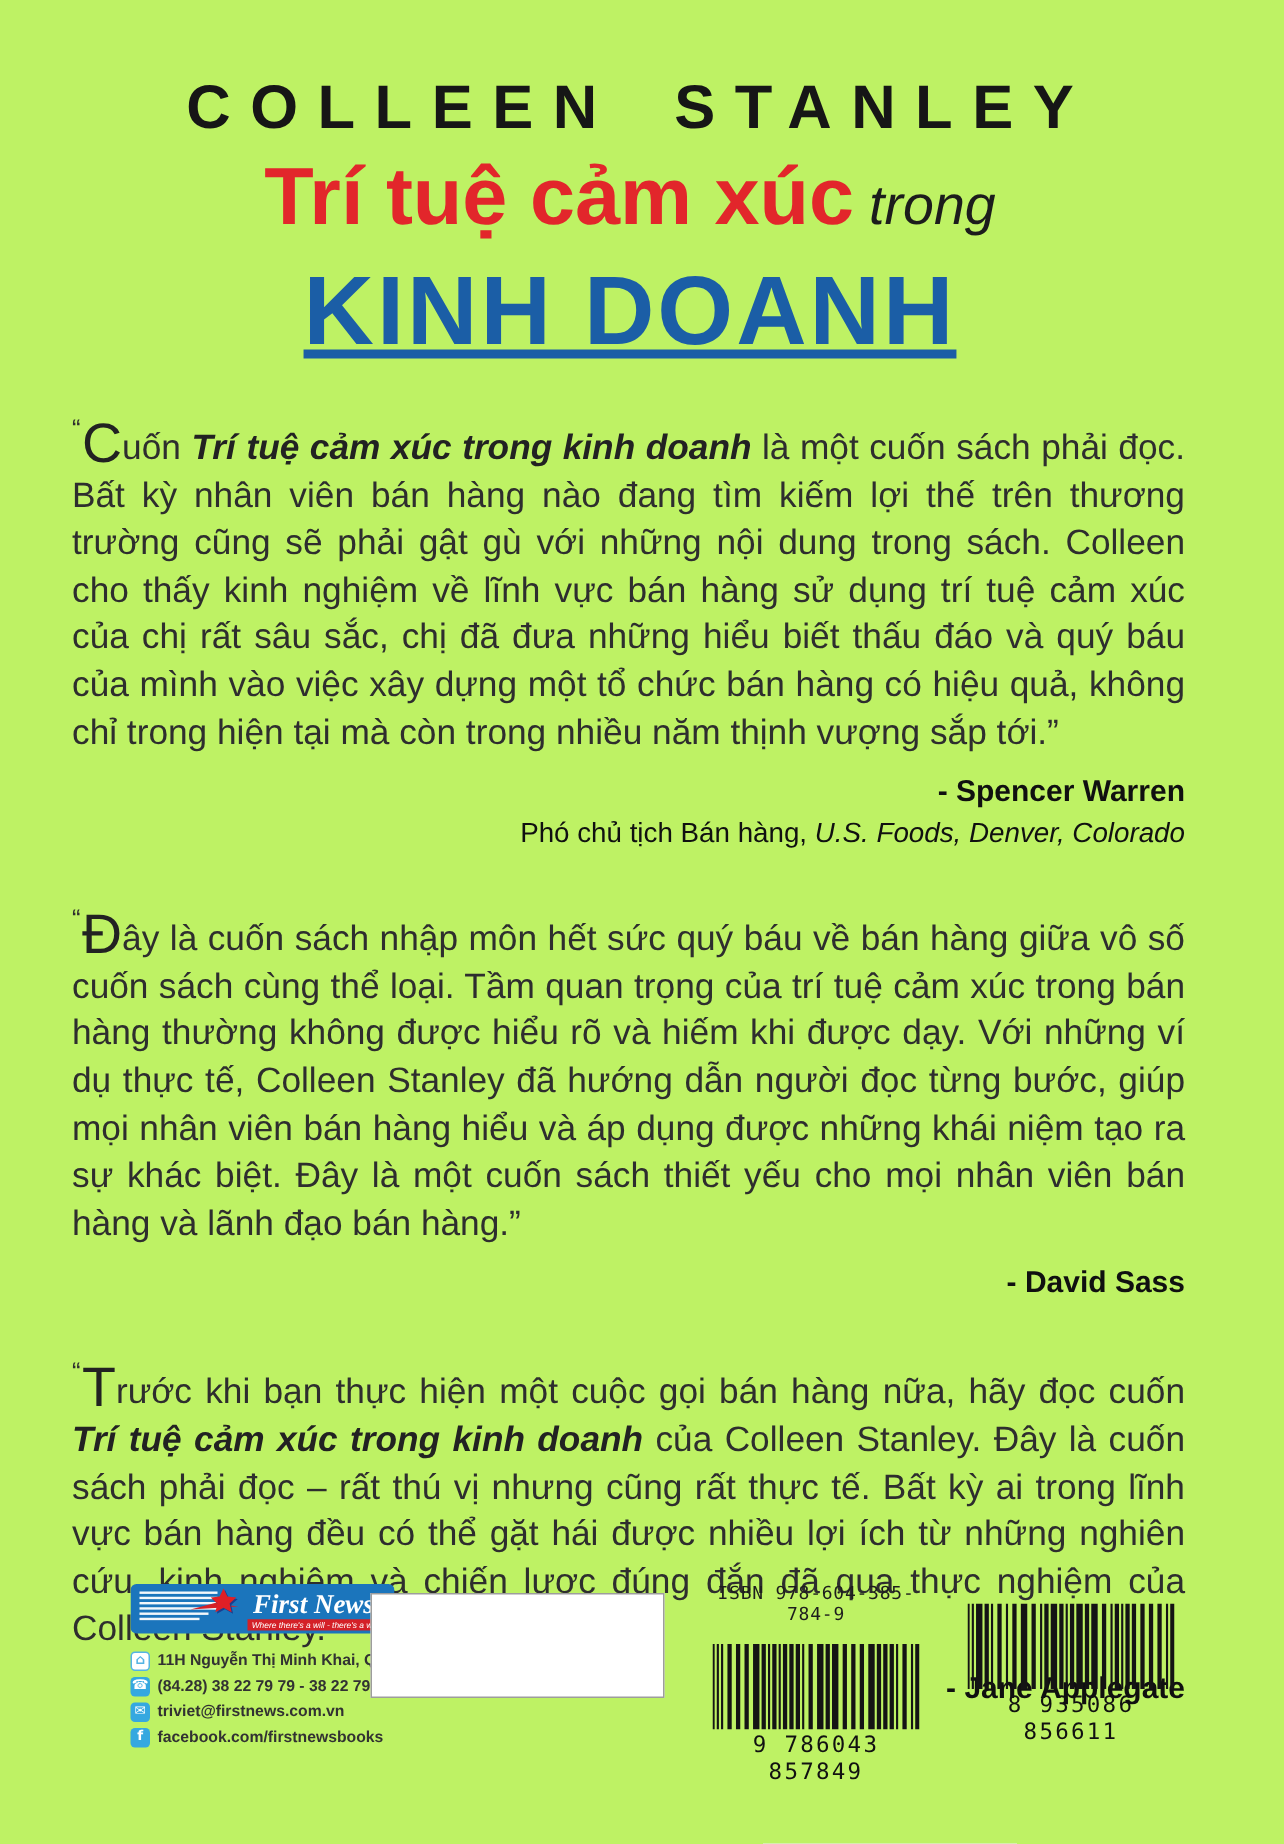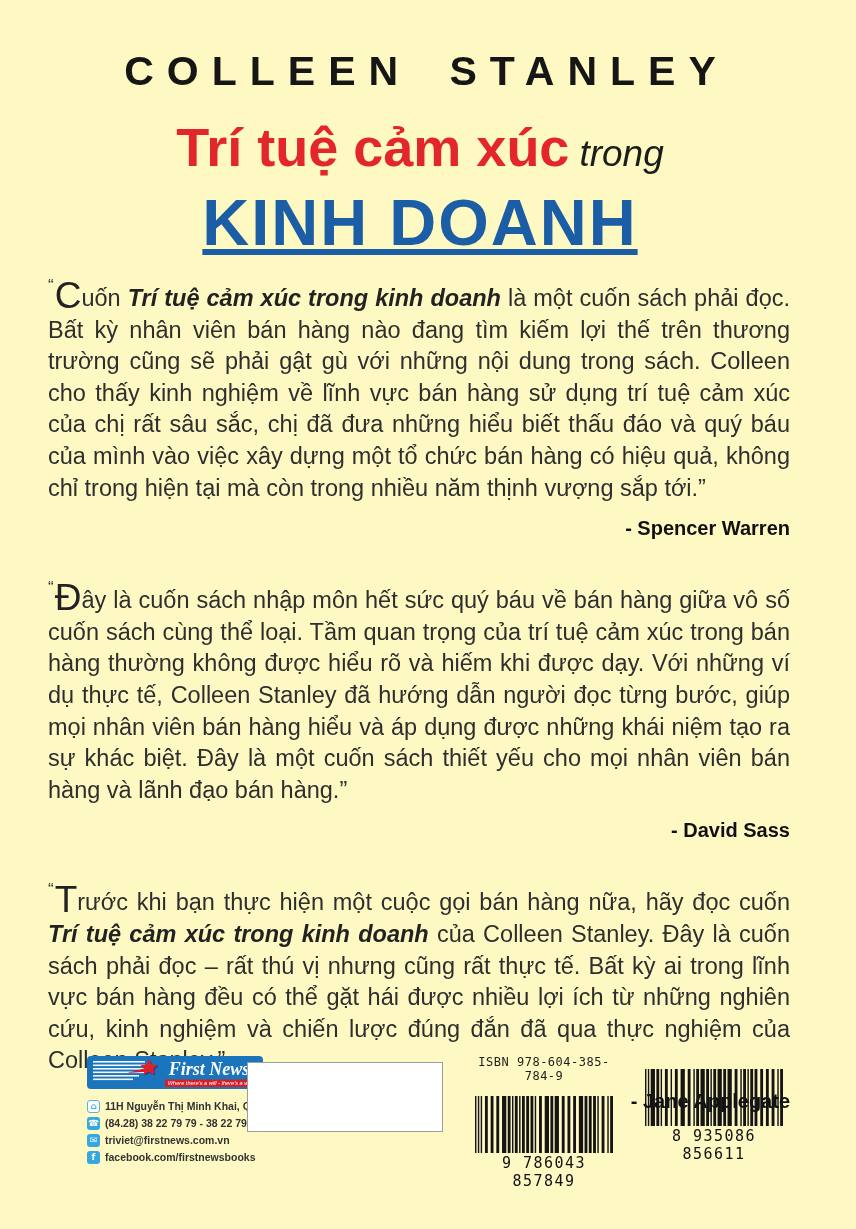"COLLEEN STANLEY" .page { background: #fef9c3 -> #bef264 }
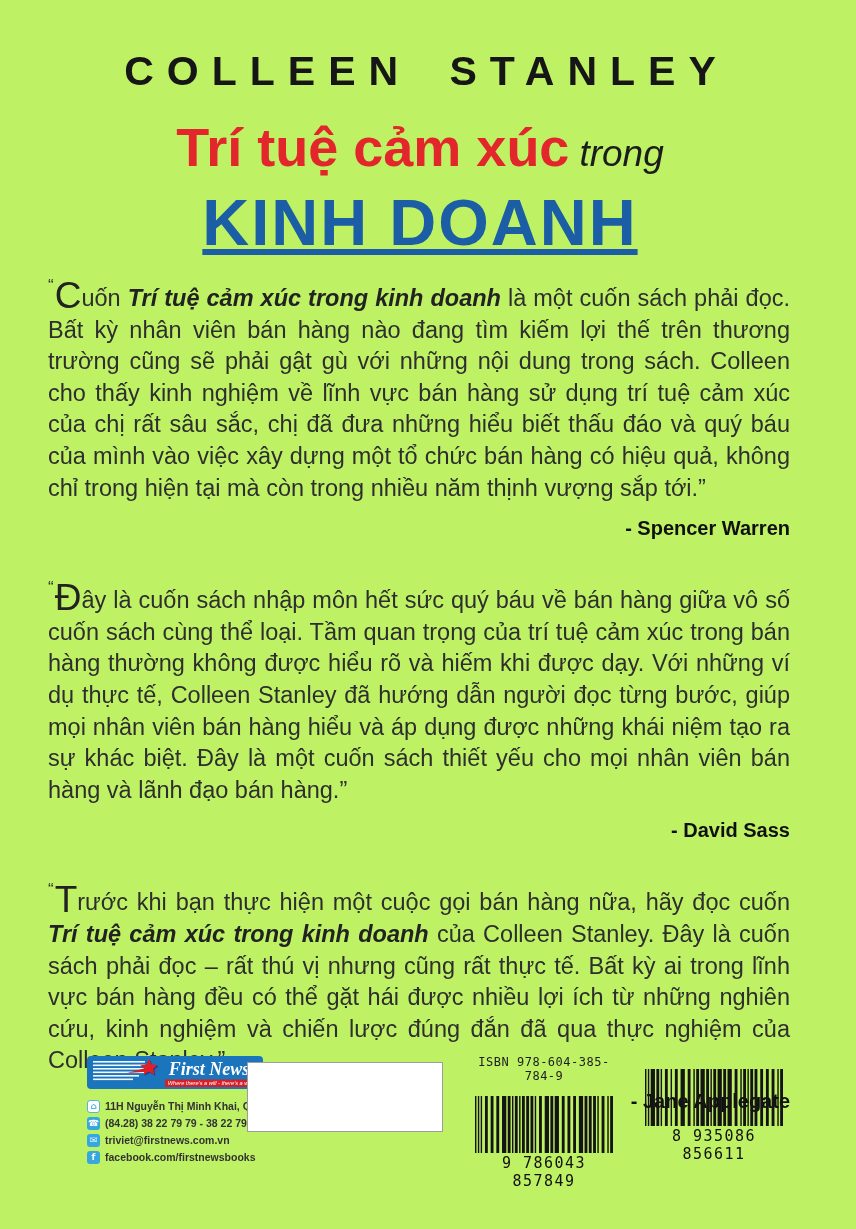"Trí tuệ cảm xúc trong" .title1 { margin-top: 24px -> 8px }
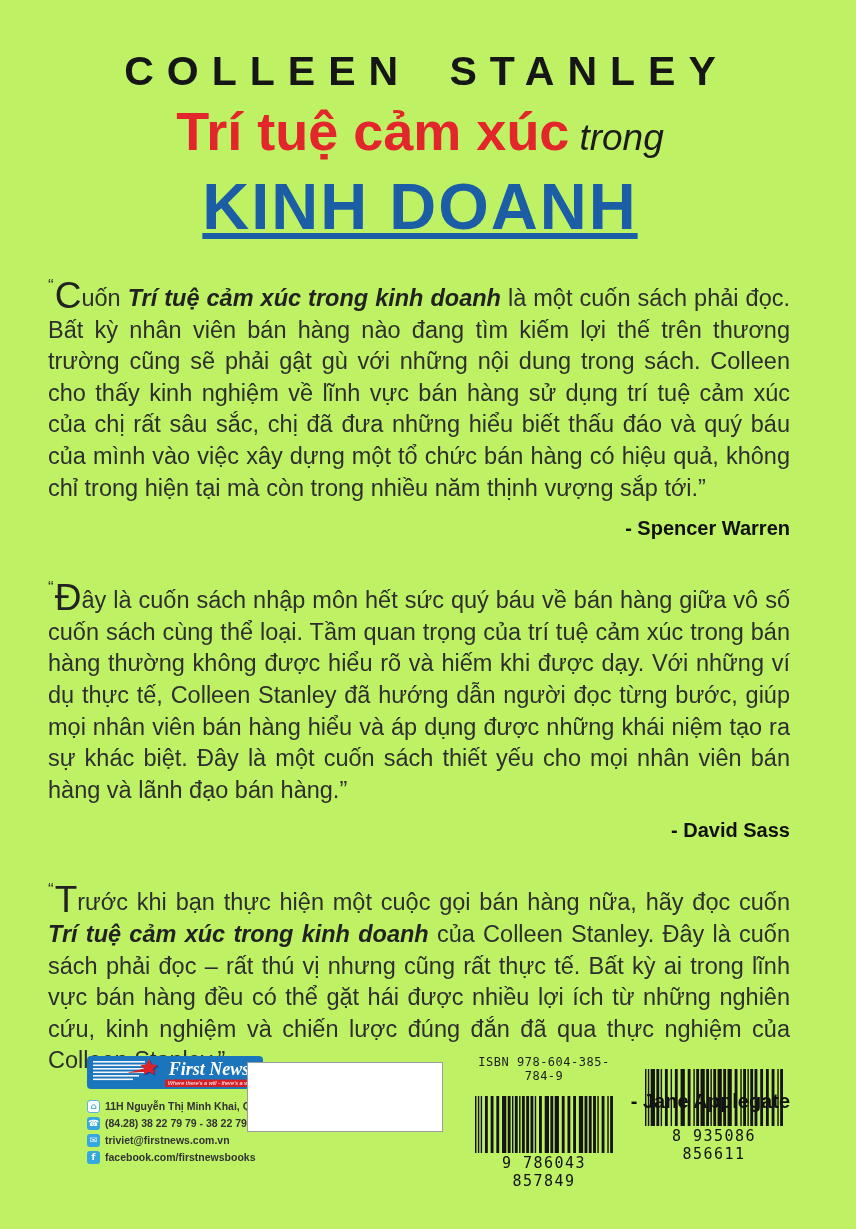"Phó chủ tịch Bán hàng," div.attr-detail { html: none -> <div>Phó chủ tịch Bán hàng, <i>U.S. Foods, Denver, Colorado</i></div> }
